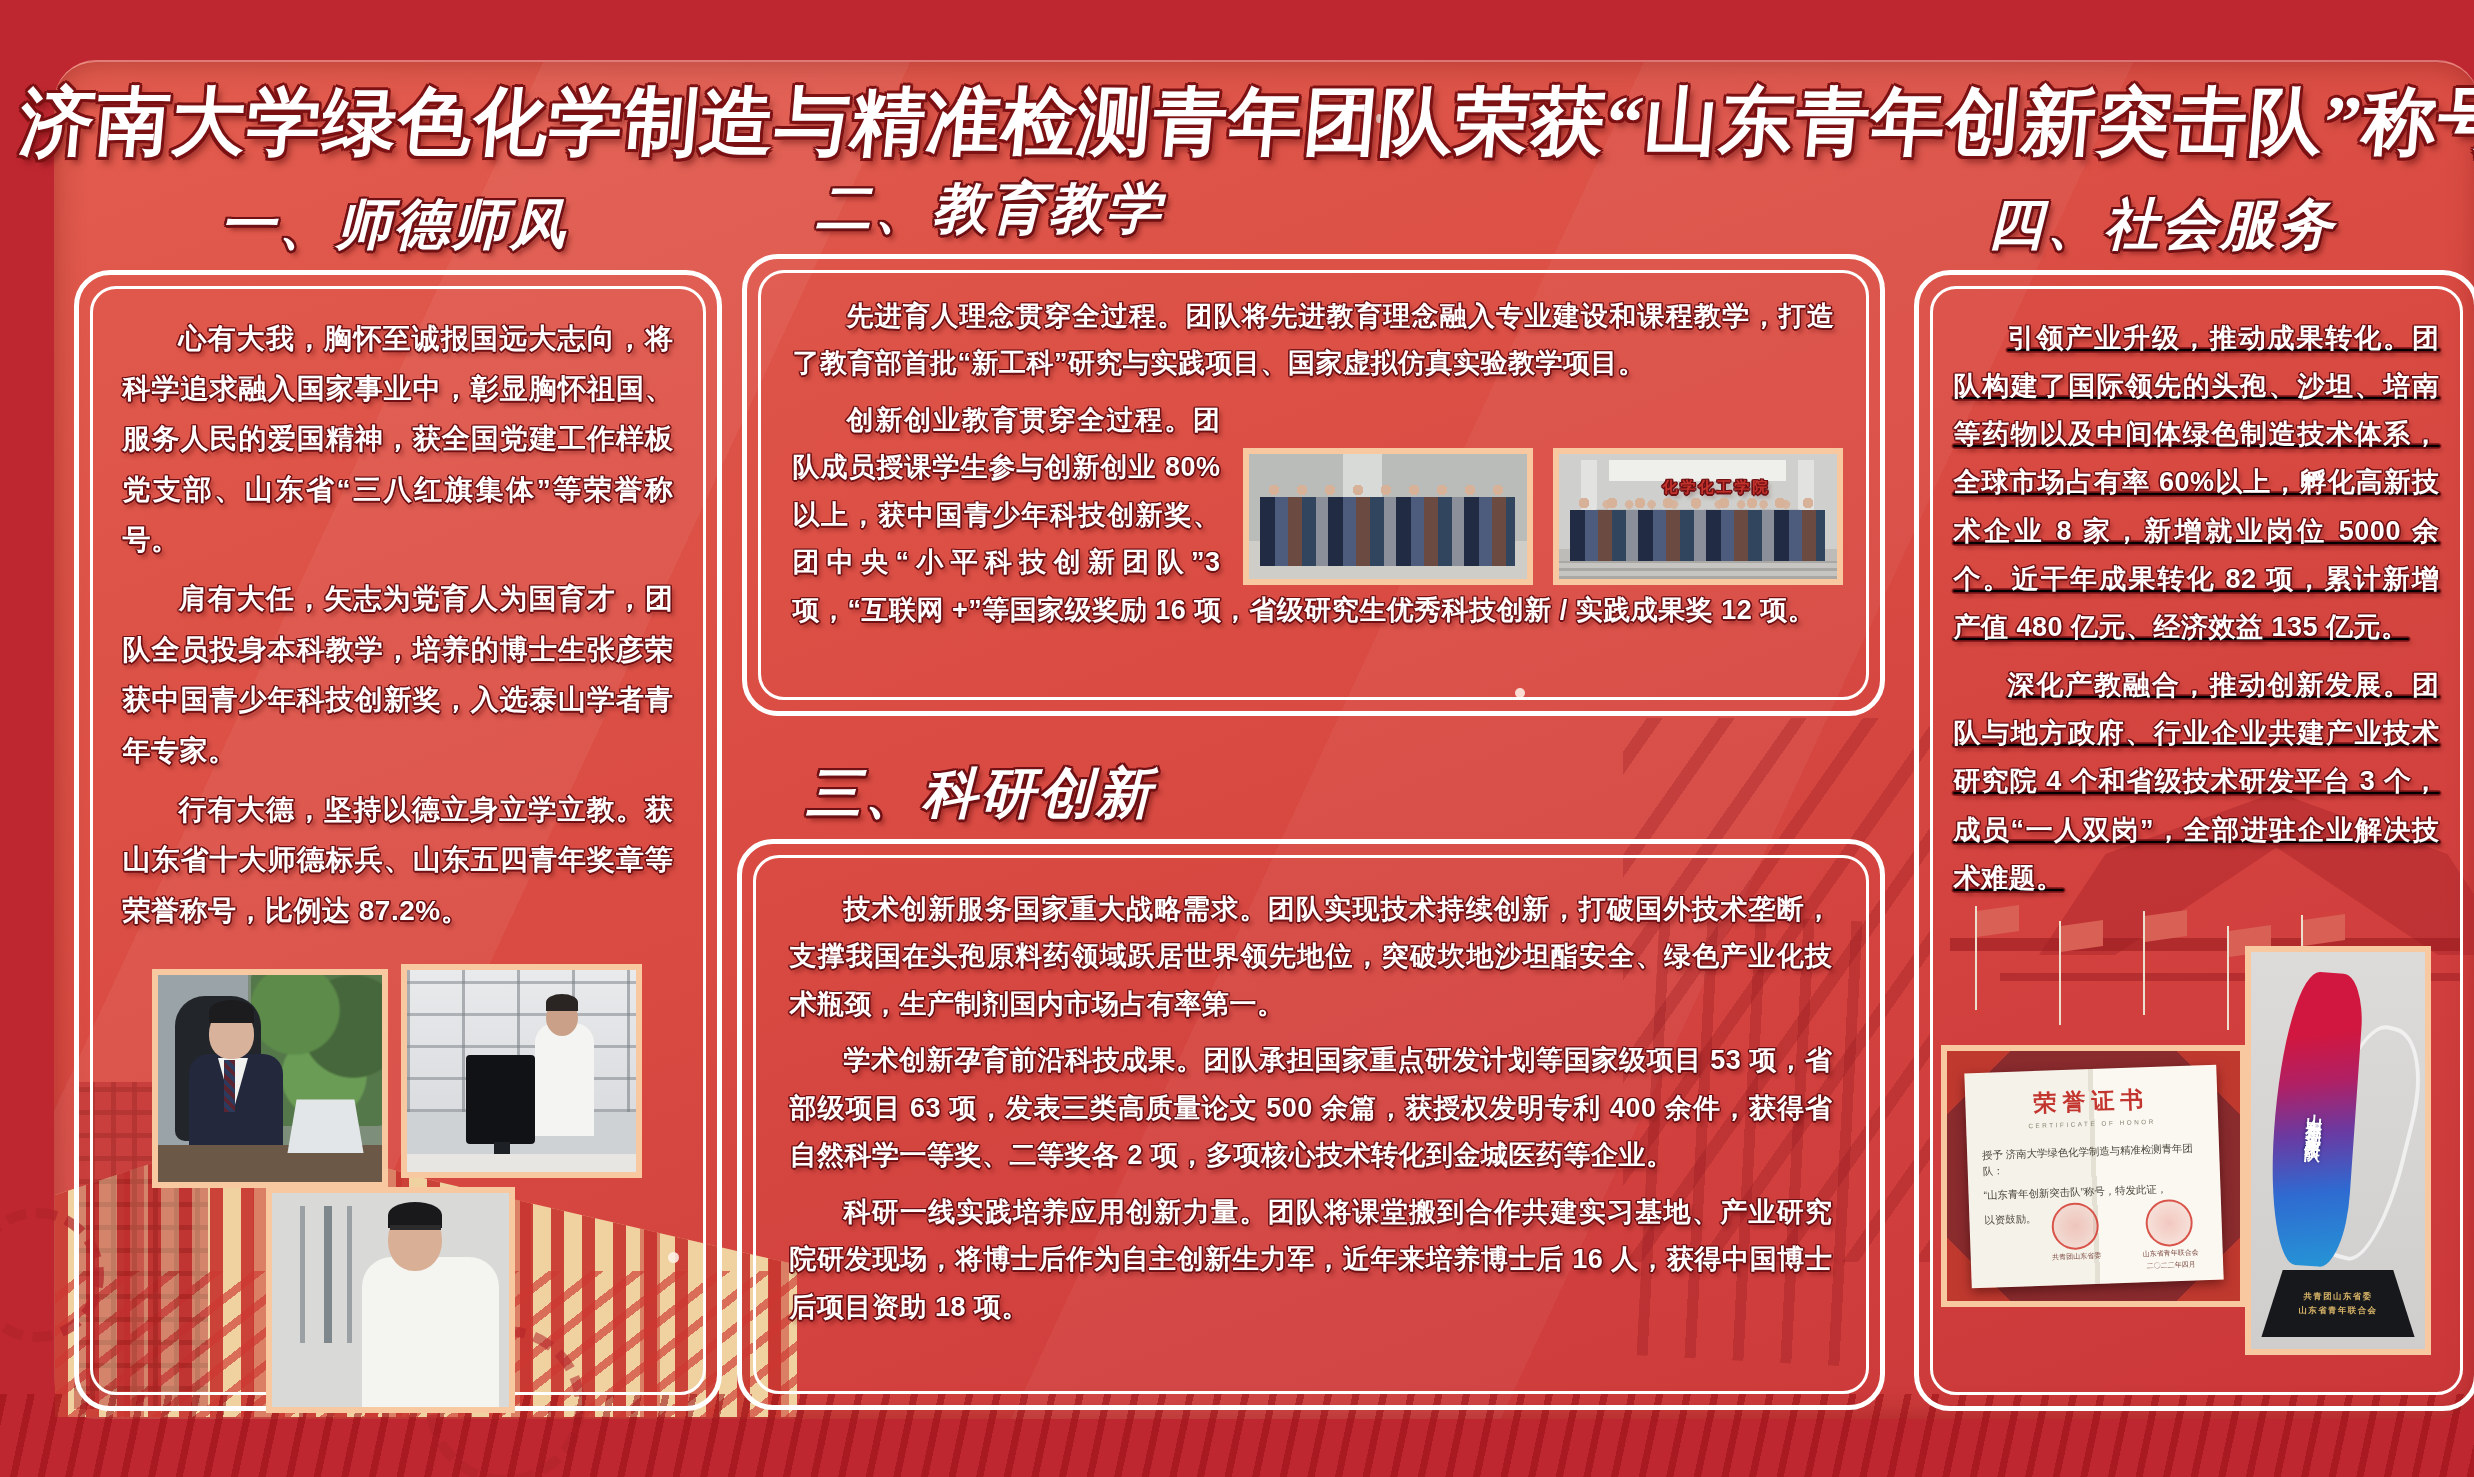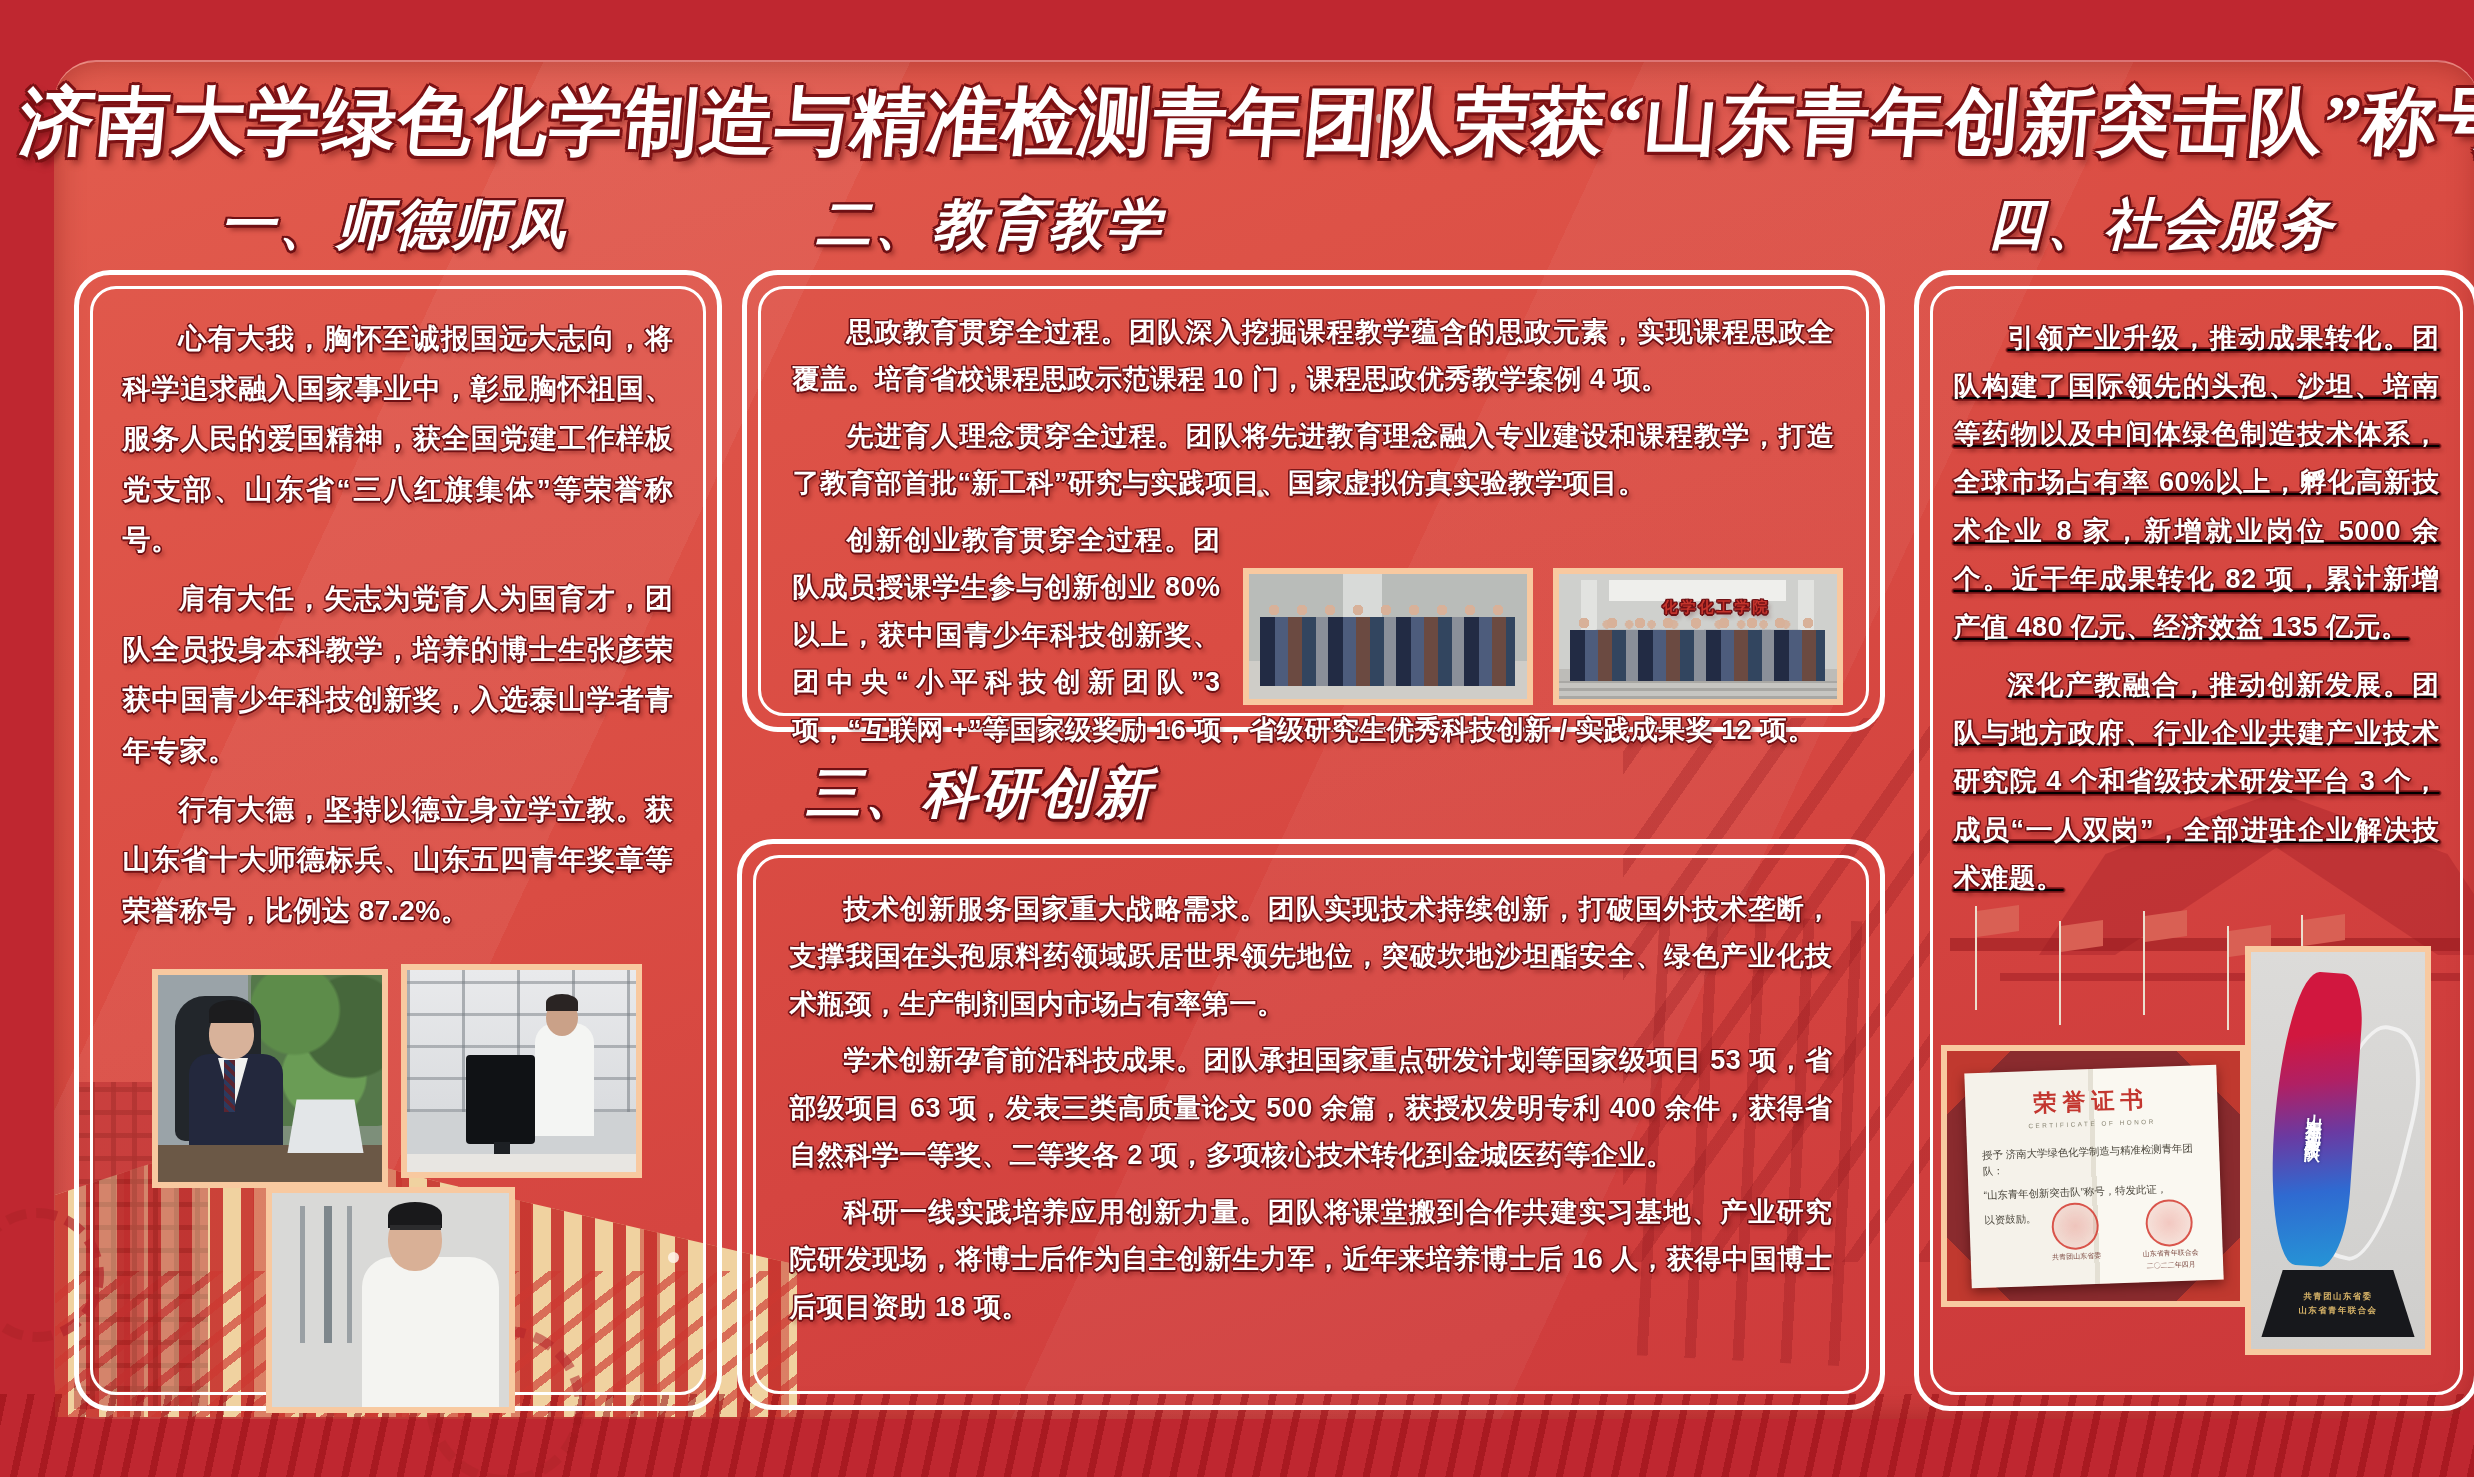"二、教育教学" div.section { top: 188px -> 172px }
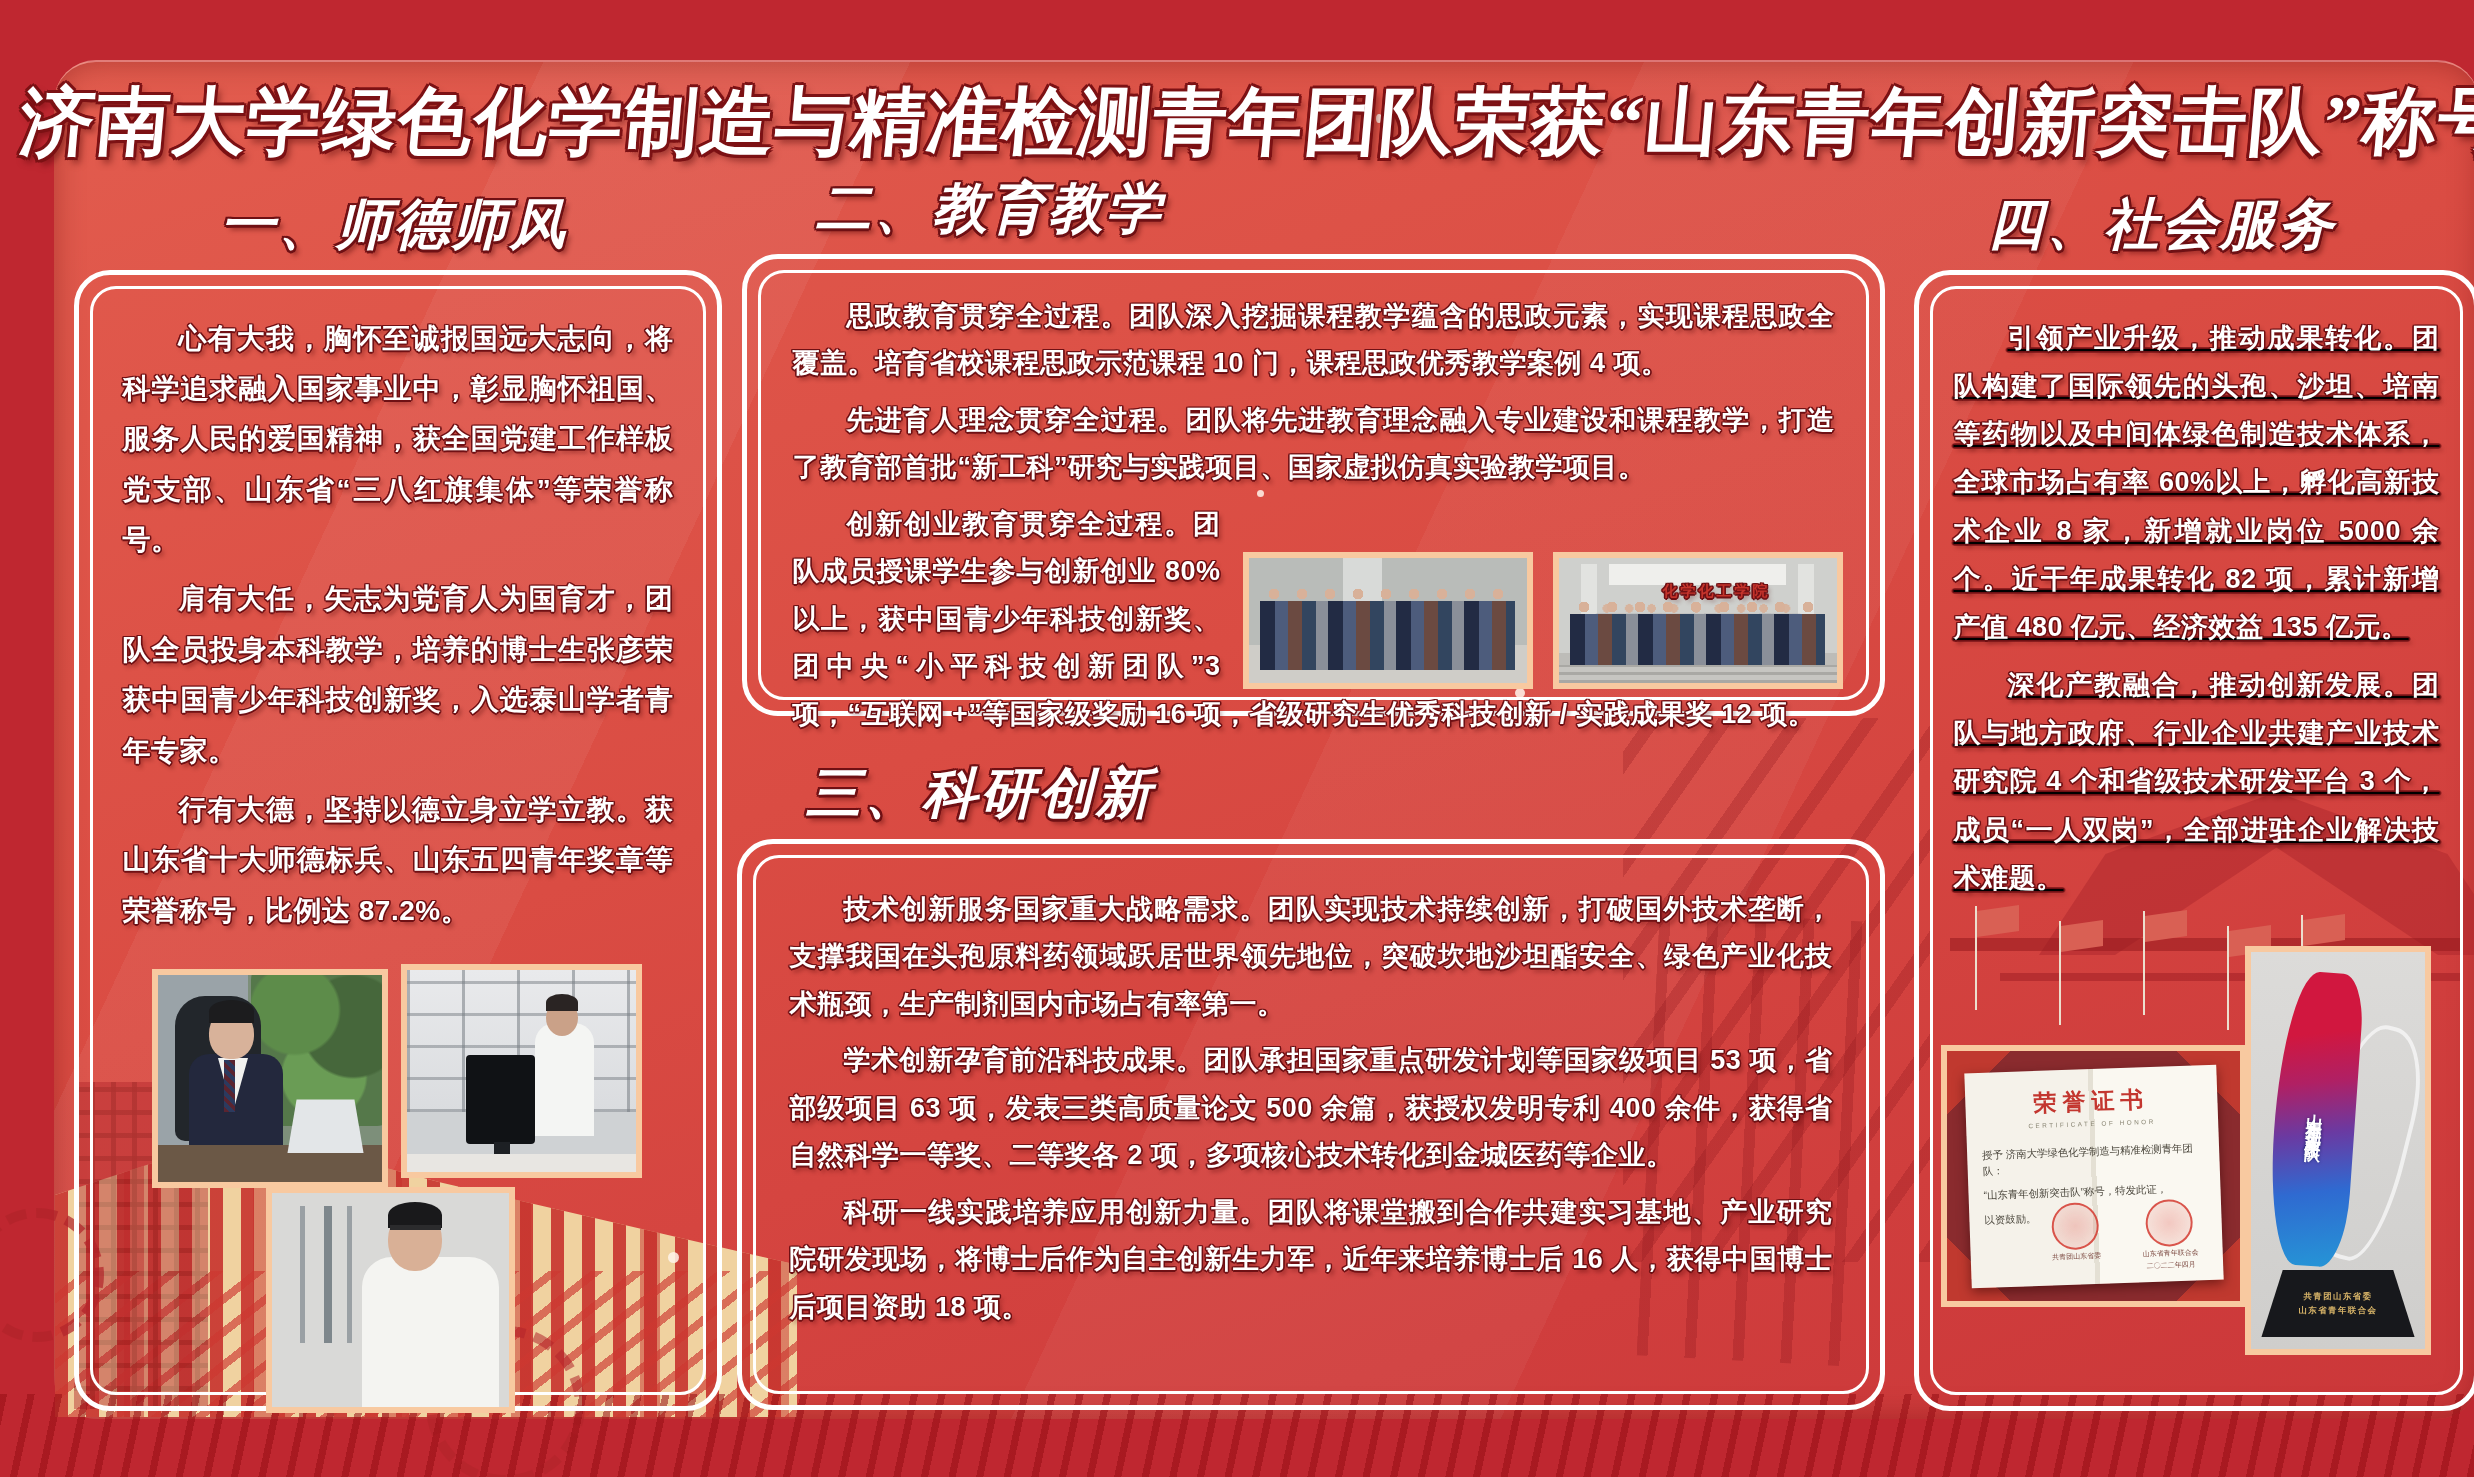"思政教育贯穿全过程。团队深入挖掘课程教学蕴含的思政元素，实现课程思政全覆盖。培育" p { html: <p>思政教育贯穿全过程。团队深入挖掘课程教学蕴含的思政元素，实现课程思政全覆盖。培育省校课程思政示范课程 10 门，课程思政优秀教学案例 4 项。</p> -> none }
